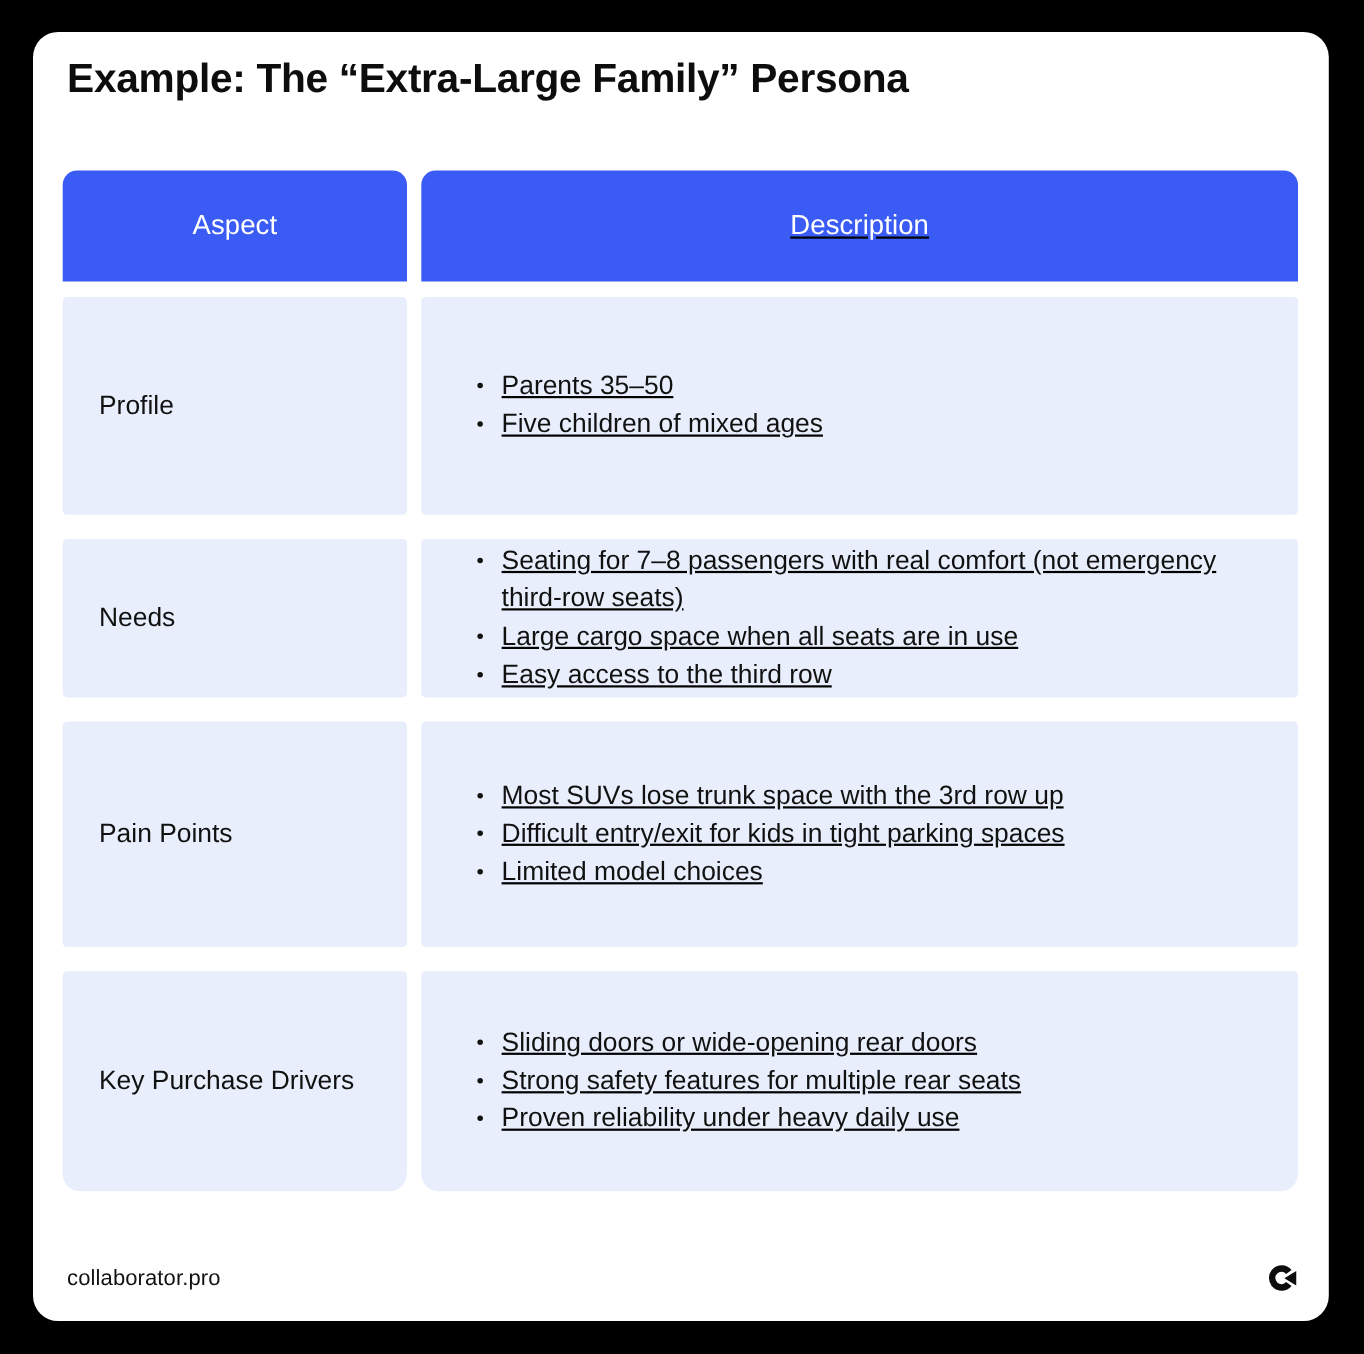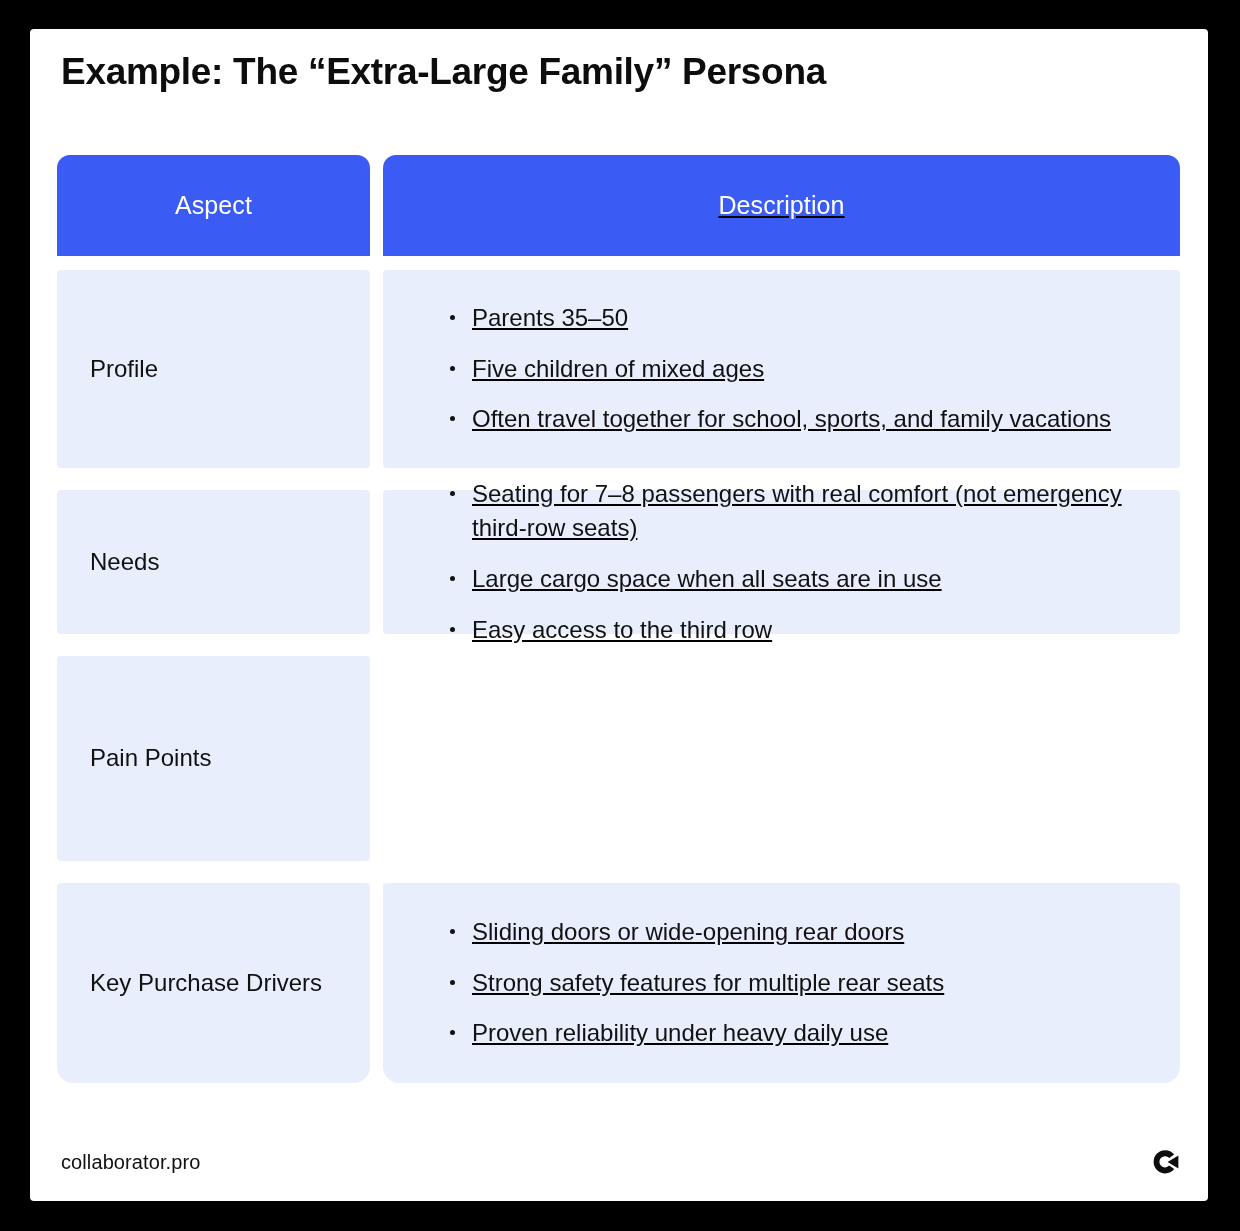"Example: The “Extra-Large Family”" .card { border-radius: 4px -> 23px }
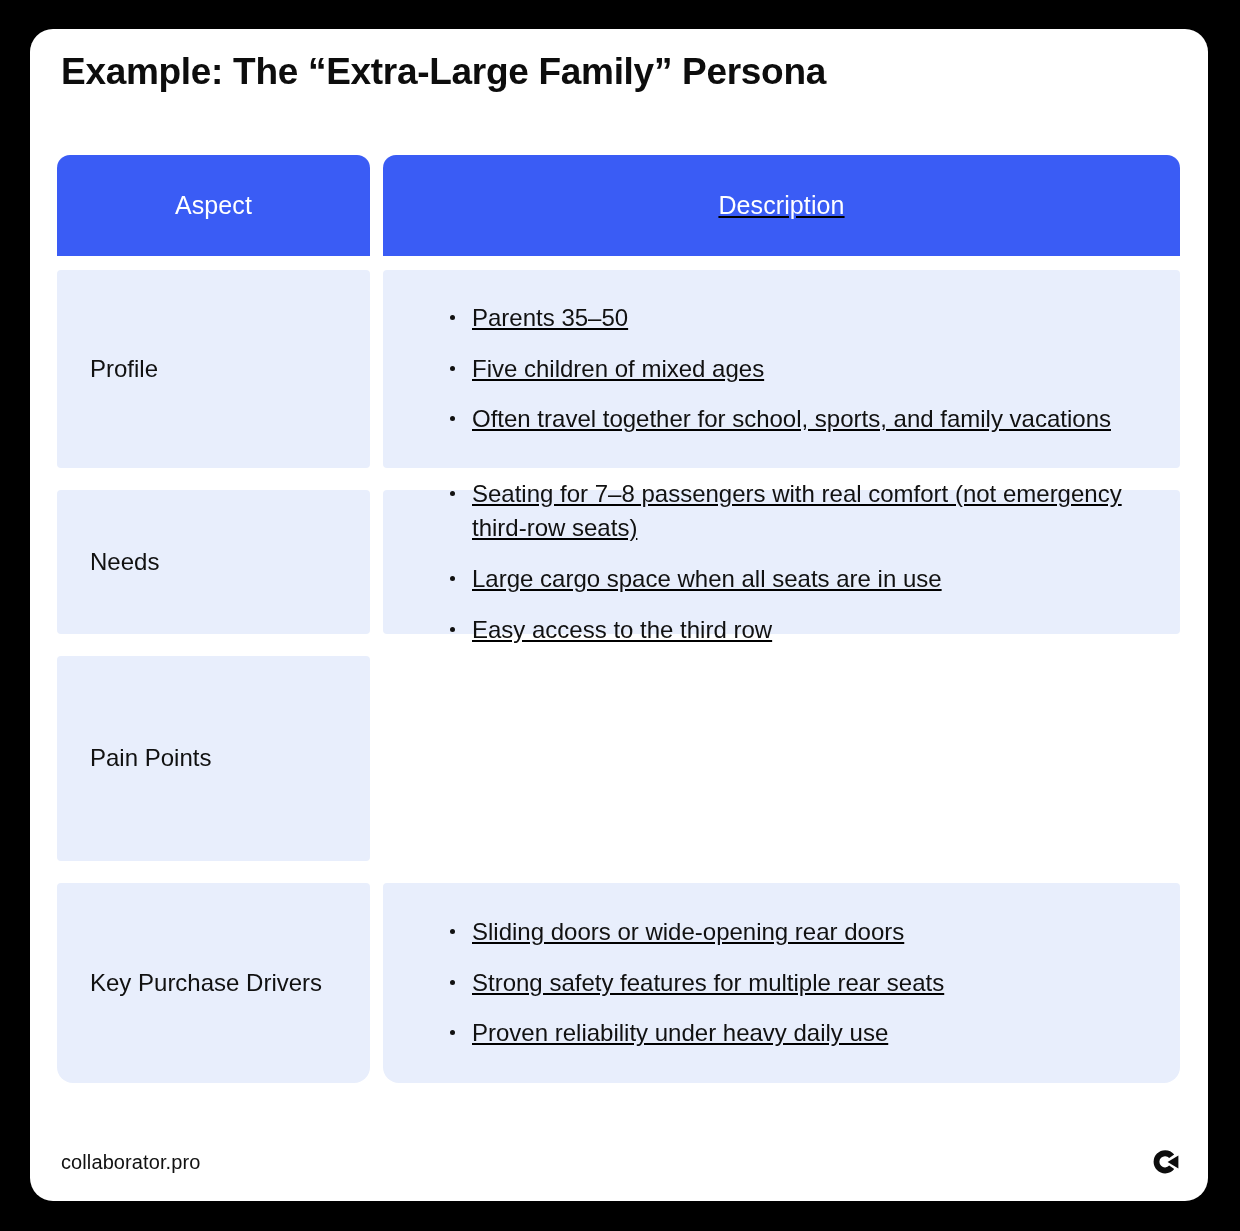"Parents 35–50" ul.bullets li { margin: 16px -> 0 }
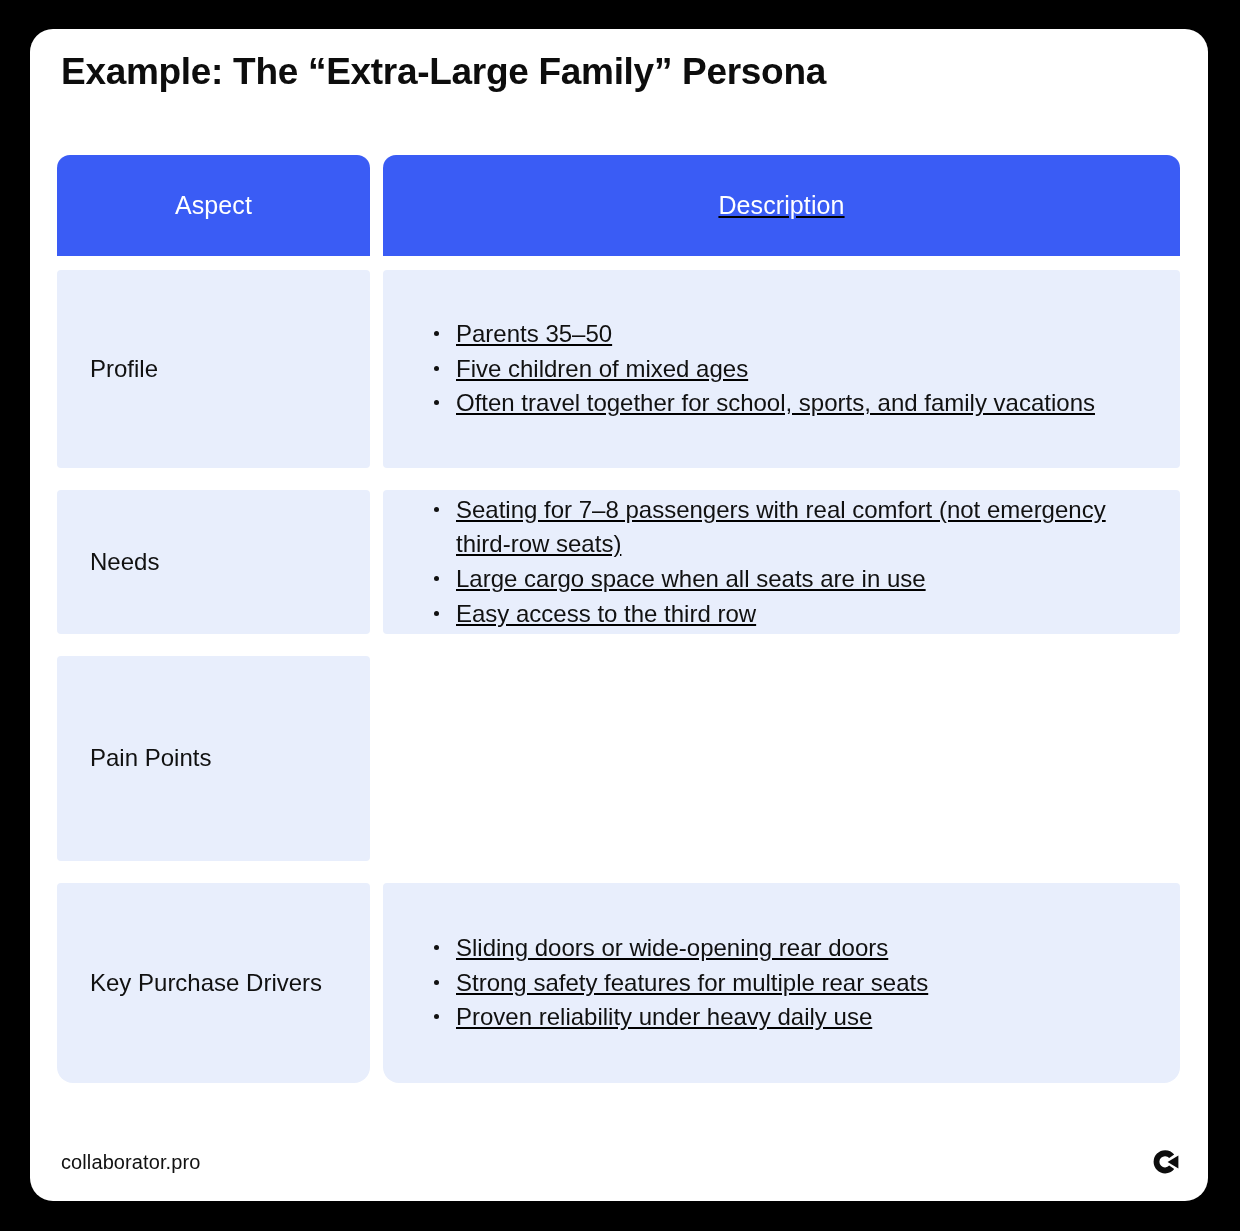"Often travel together for school," li { html: <li>Often travel together for school, sports, and family vacations</li> -> none }
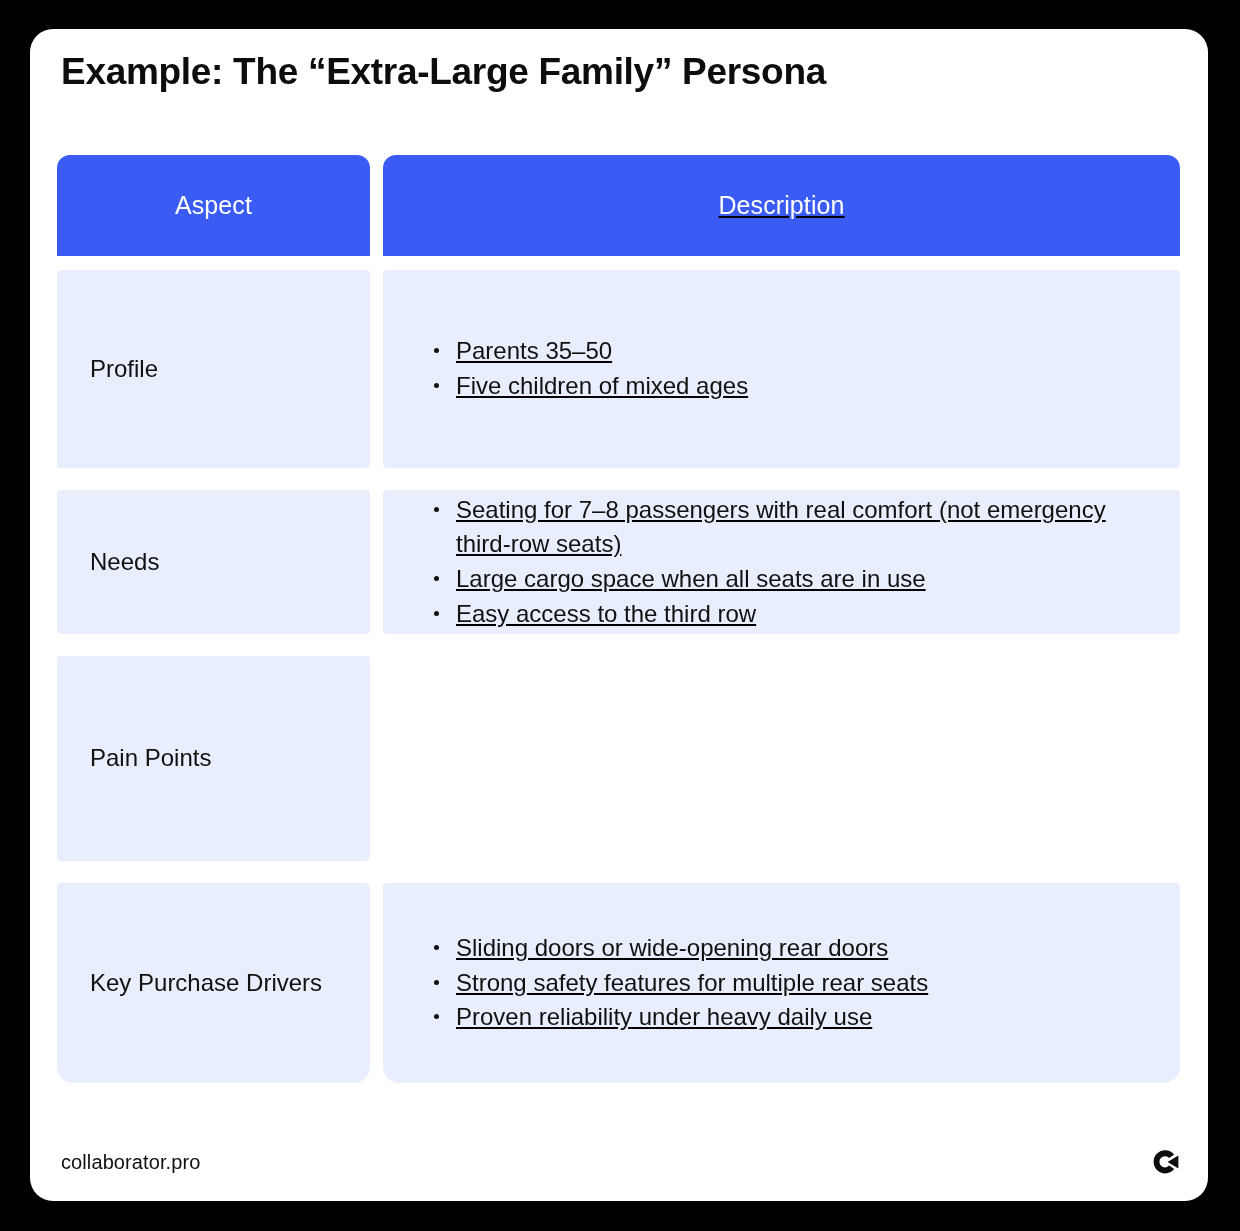"Most SUVs lose trunk space" div.cell-desc { html: none -> <div> <ul> <li>Most SUVs lose trunk space with the 3rd row up</li> <li>Difficult entry/exit for kids in tight parking spaces</li> <li>Limited model choices</li> </ul> </div> }
